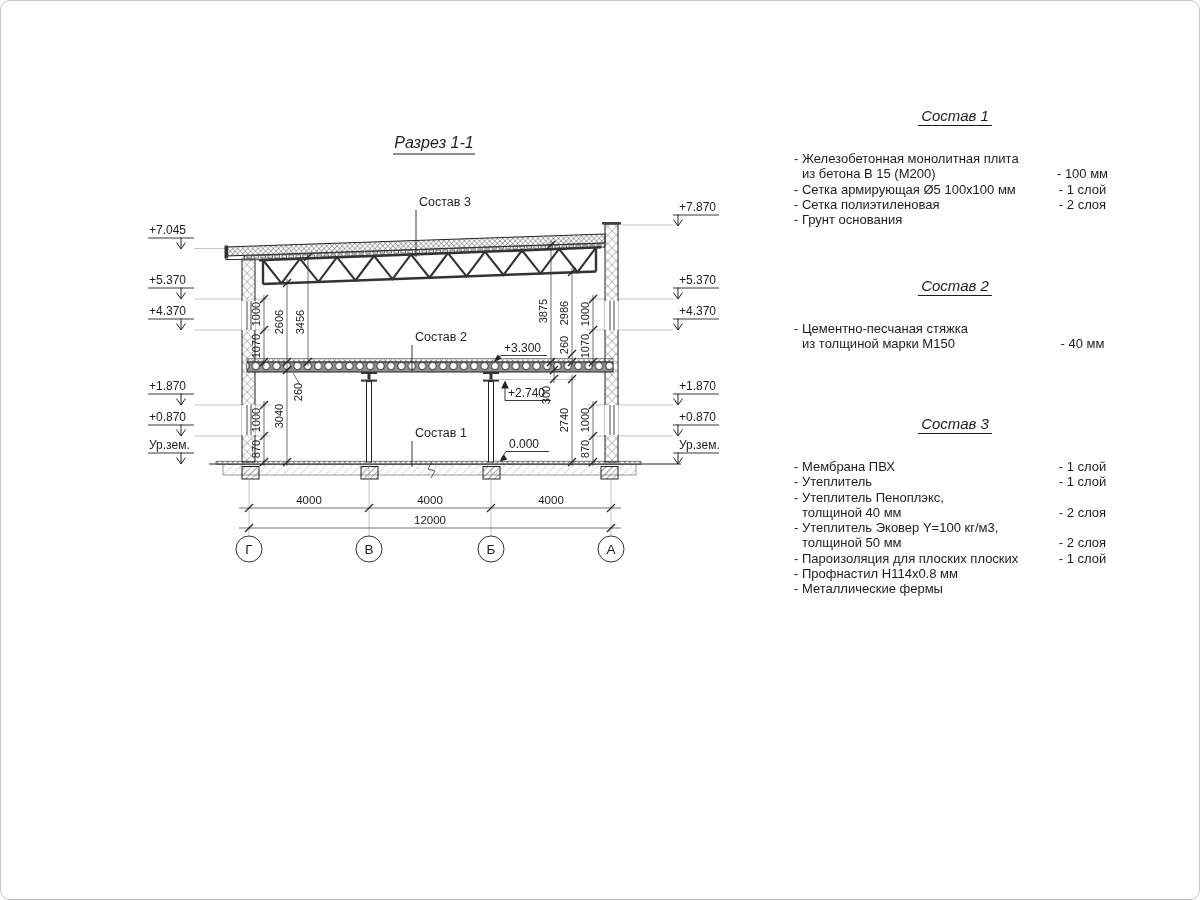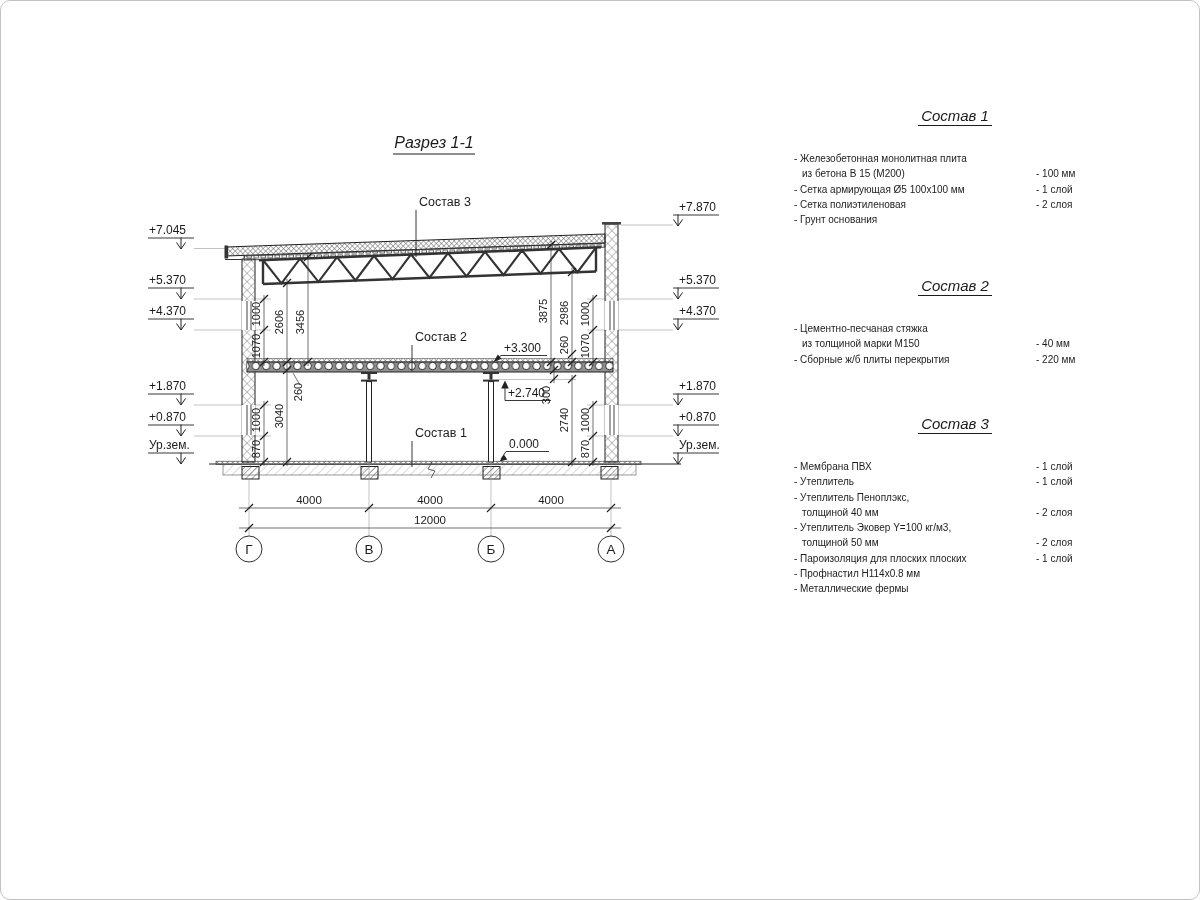"- Железобетонная монолитная плита" .spec-items { font-size: 10px -> 13px }
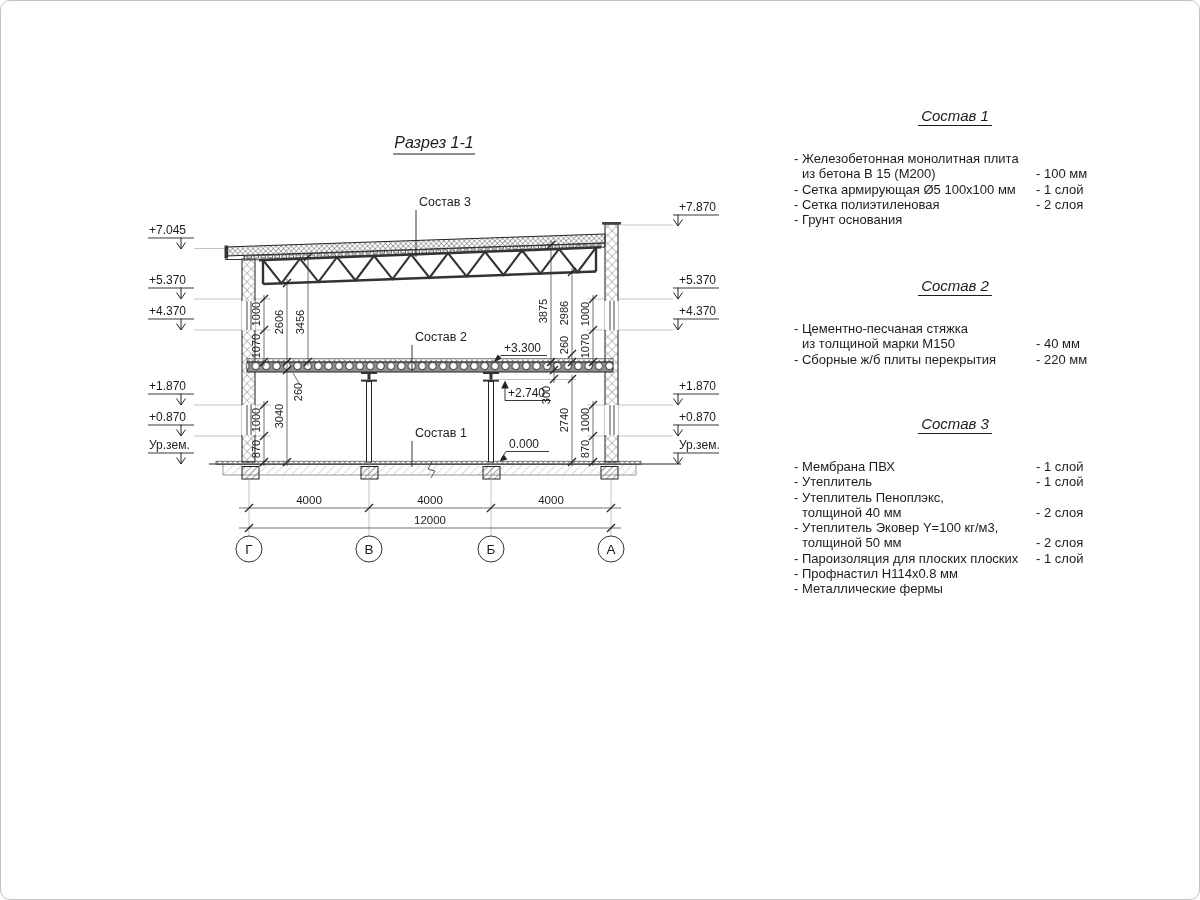"- 100 мм" .spec-row .v { text-align: none -> center }
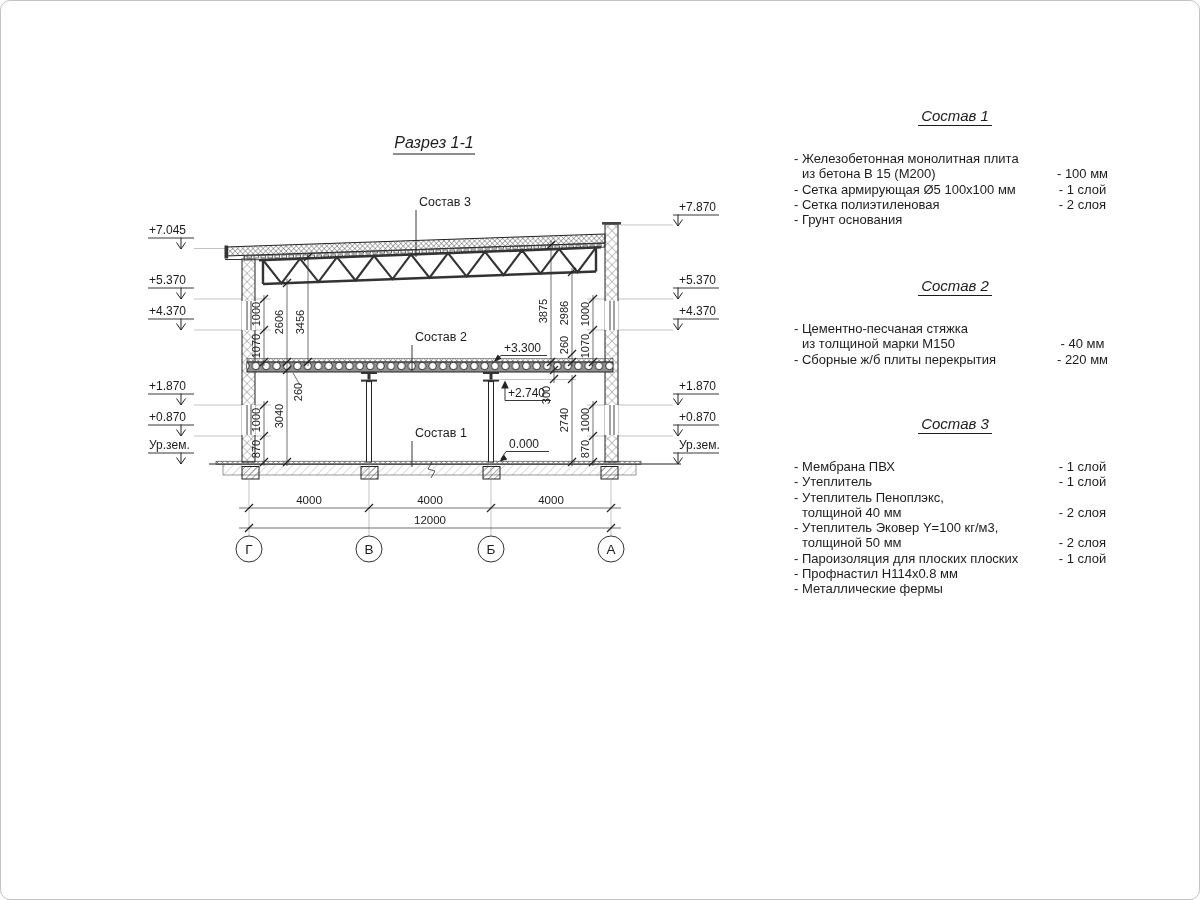"- Сборные ж/б плиты перекрытия" div.spec-row { html: <div> <div>- Сборные ж/б плиты перекрытия</div> <div>- 220 мм</div> </div> -> none }
